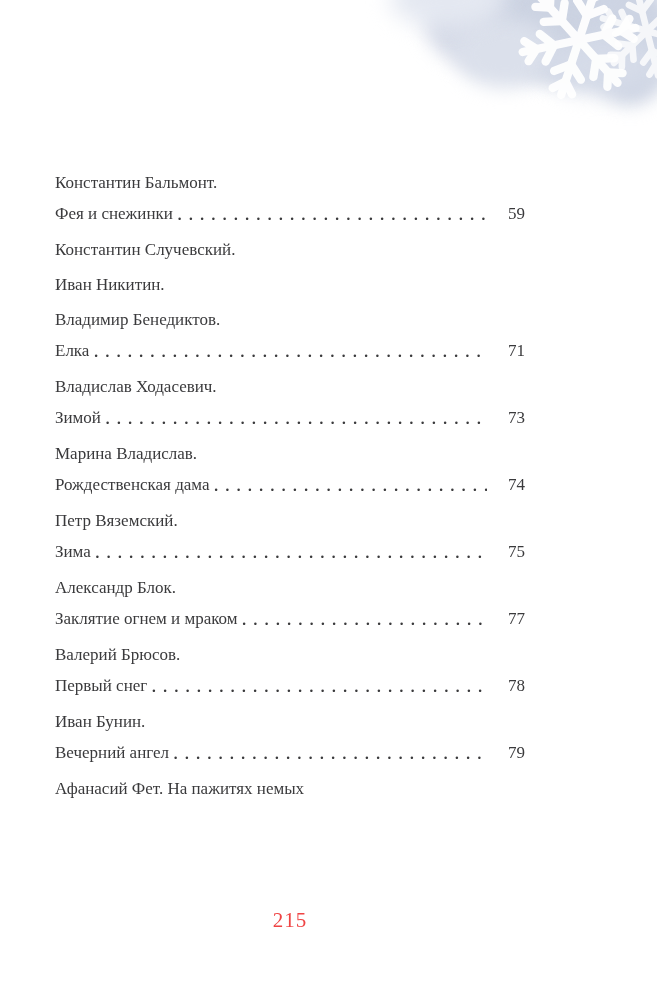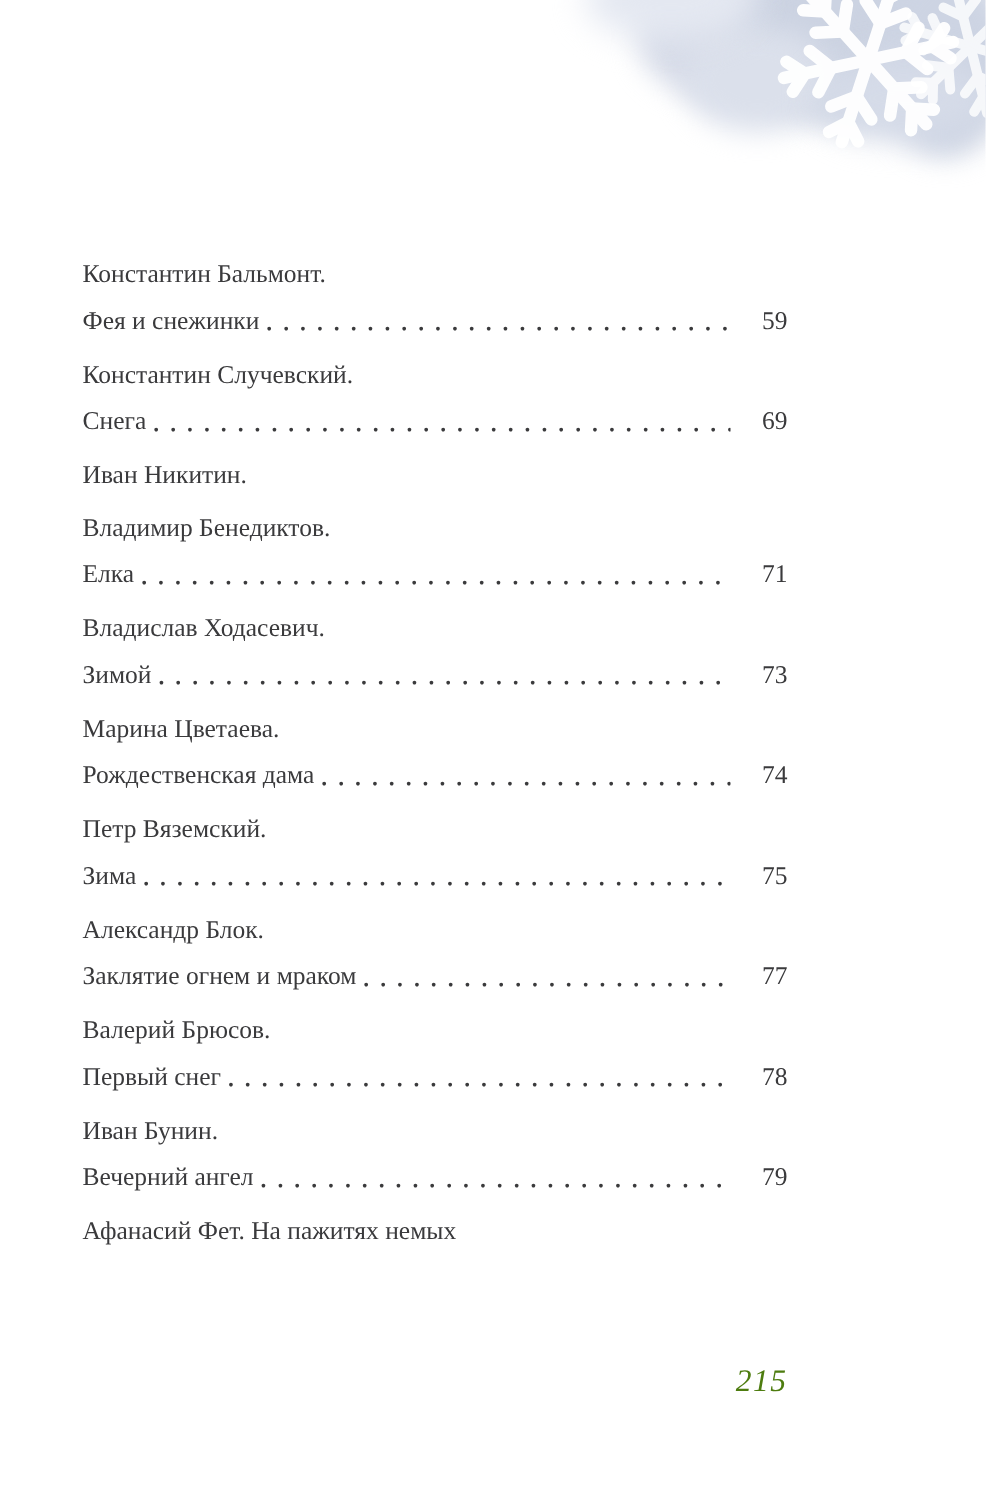"Снега" div.l2 { html: <div> <span>Снега</span> <span></span> <span>69</span> </div> -> none }
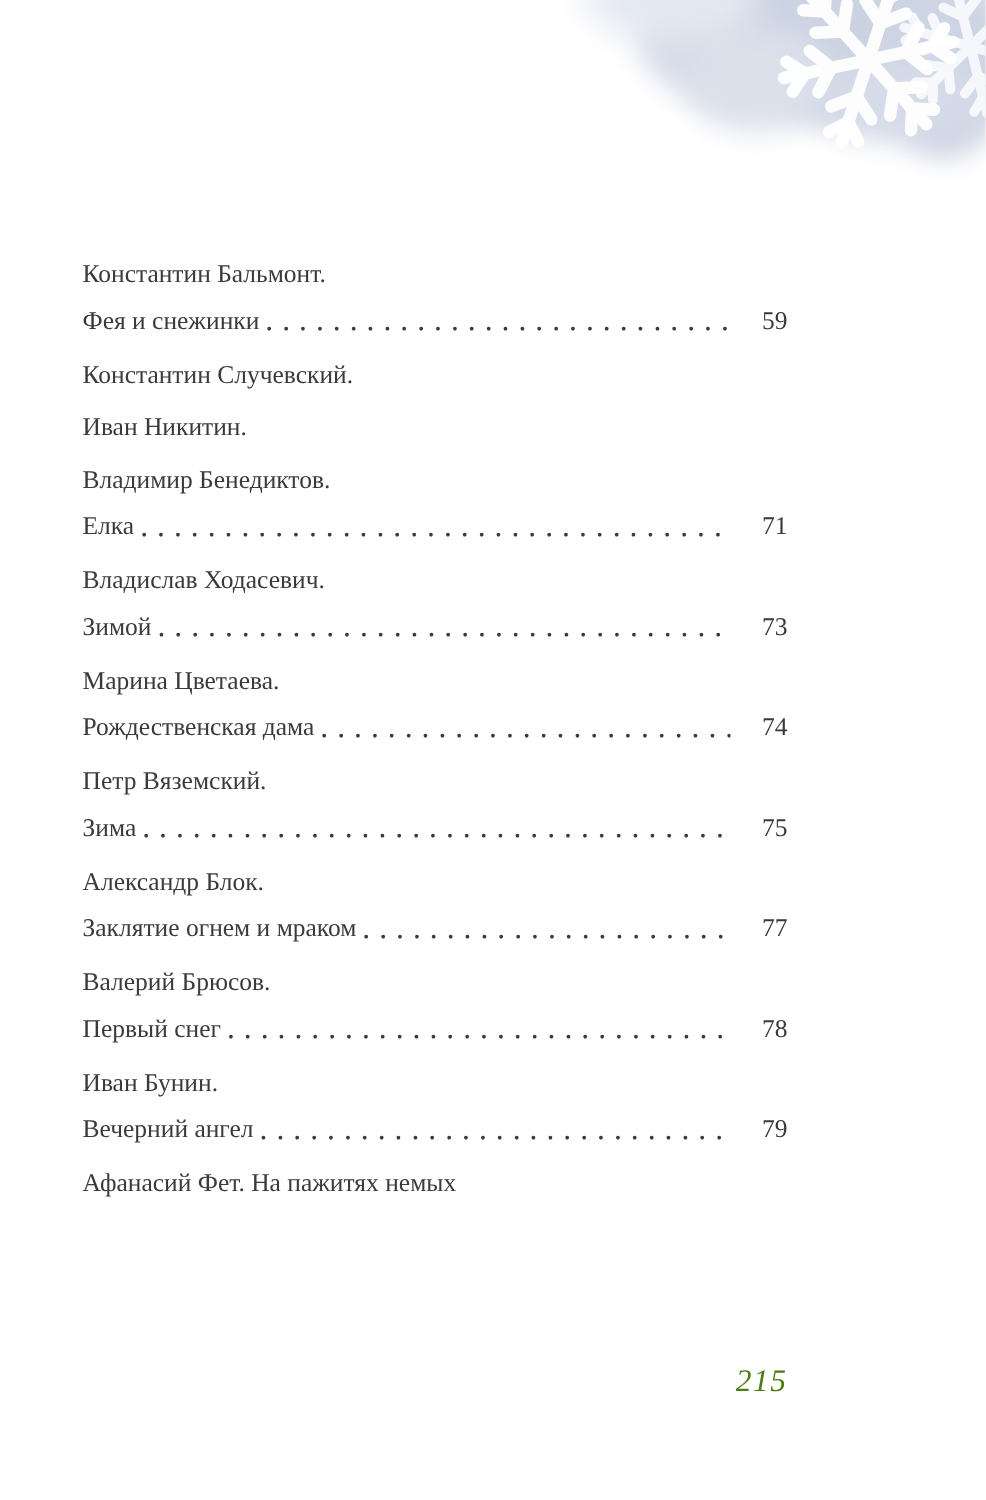"Марина Цветаева." div.l1 { text: Цветаева -> Владислав }
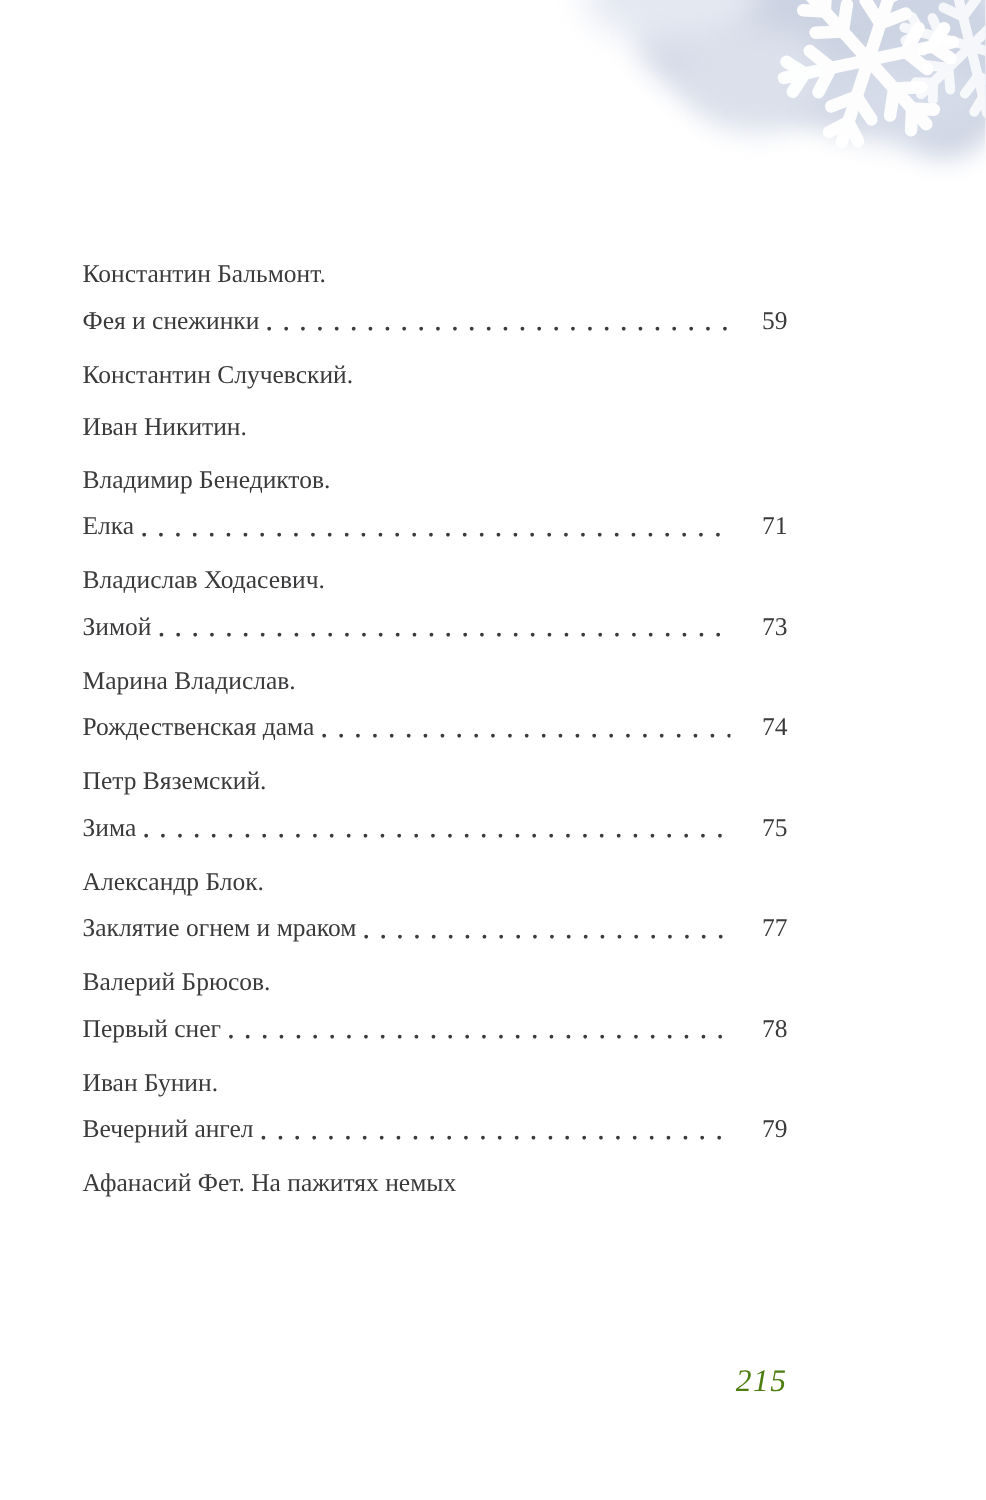"215" .folio { color: #4d7c0f -> #ef4444; font-style: italic -> none; text-align: right -> center }
